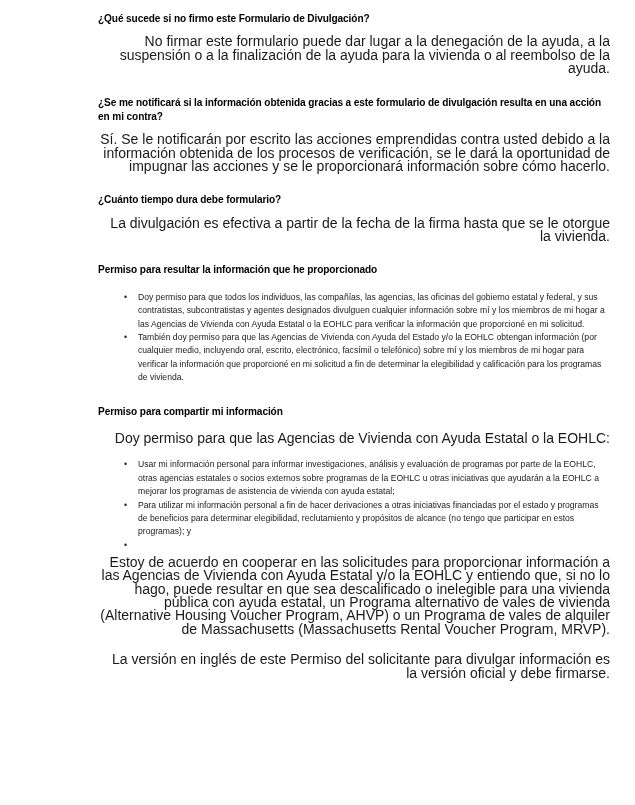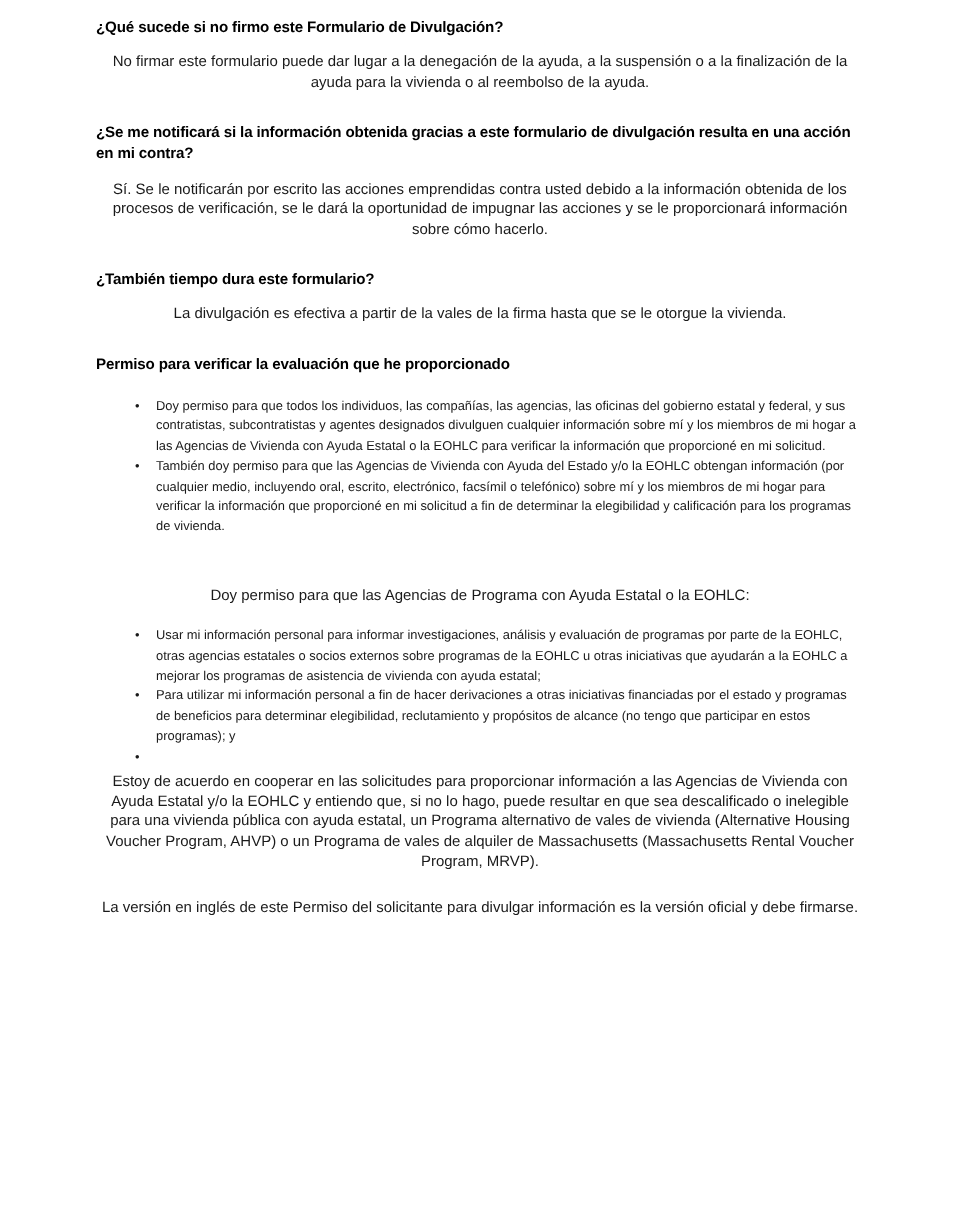"¿Qué sucede si no firmo" .doc-body { margin-left: none -> 34px }
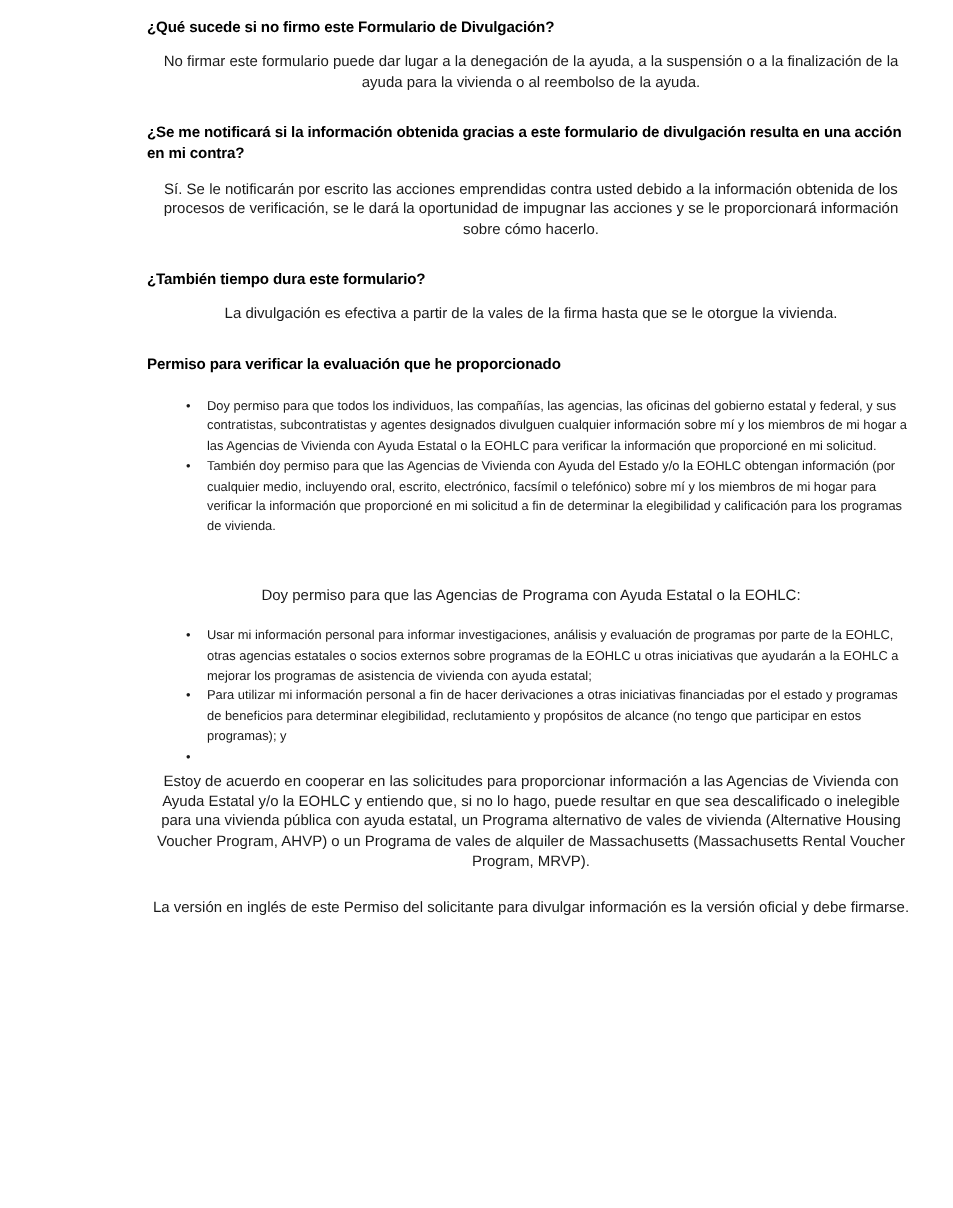"No firmar este formulario puede" p.para { font-size: 10px -> 14px; text-align: center -> right }
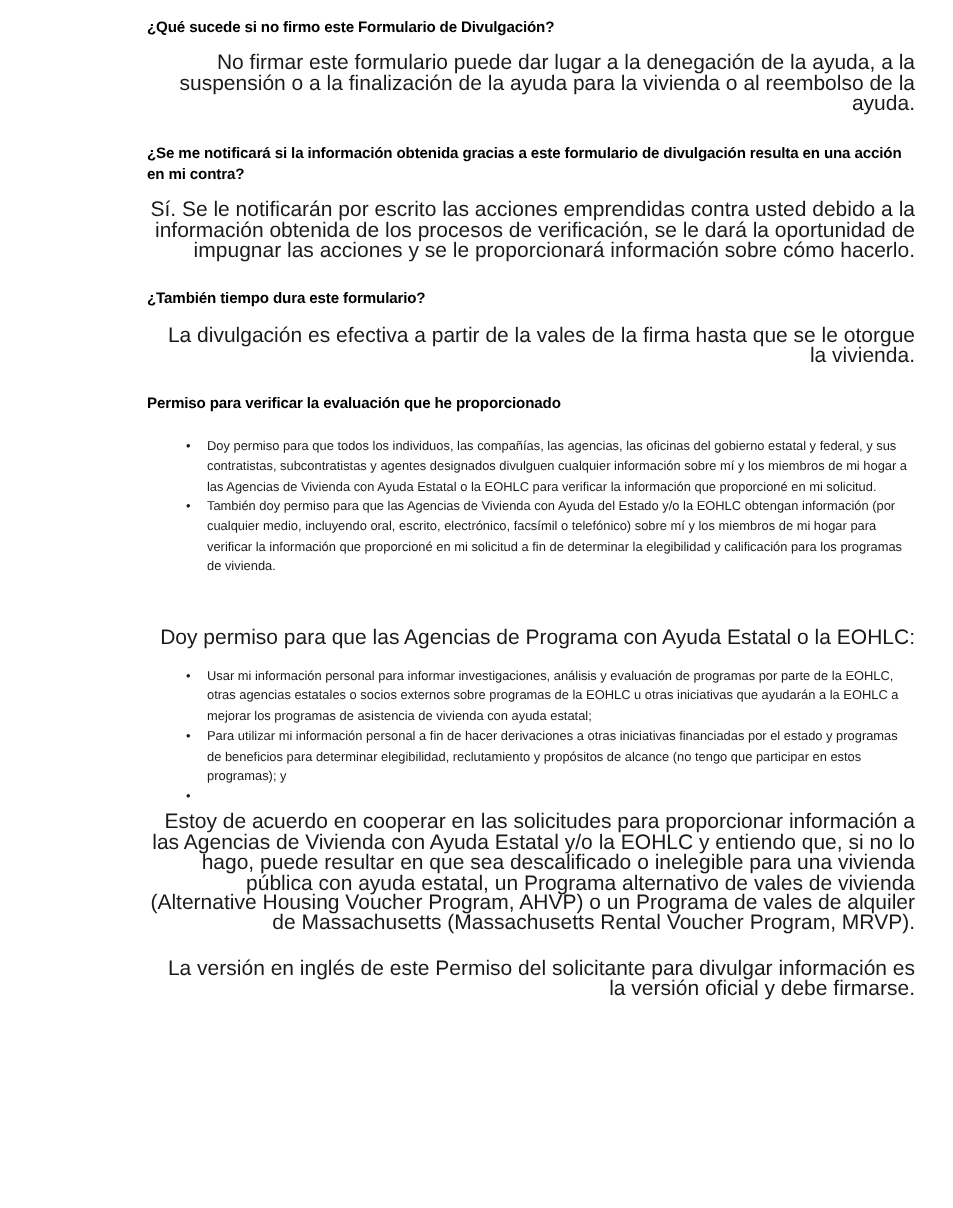"¿También tiempo dura este formulario?" h2.section-heading { text: También tiempo dura este -> Cuánto tiempo dura debe }
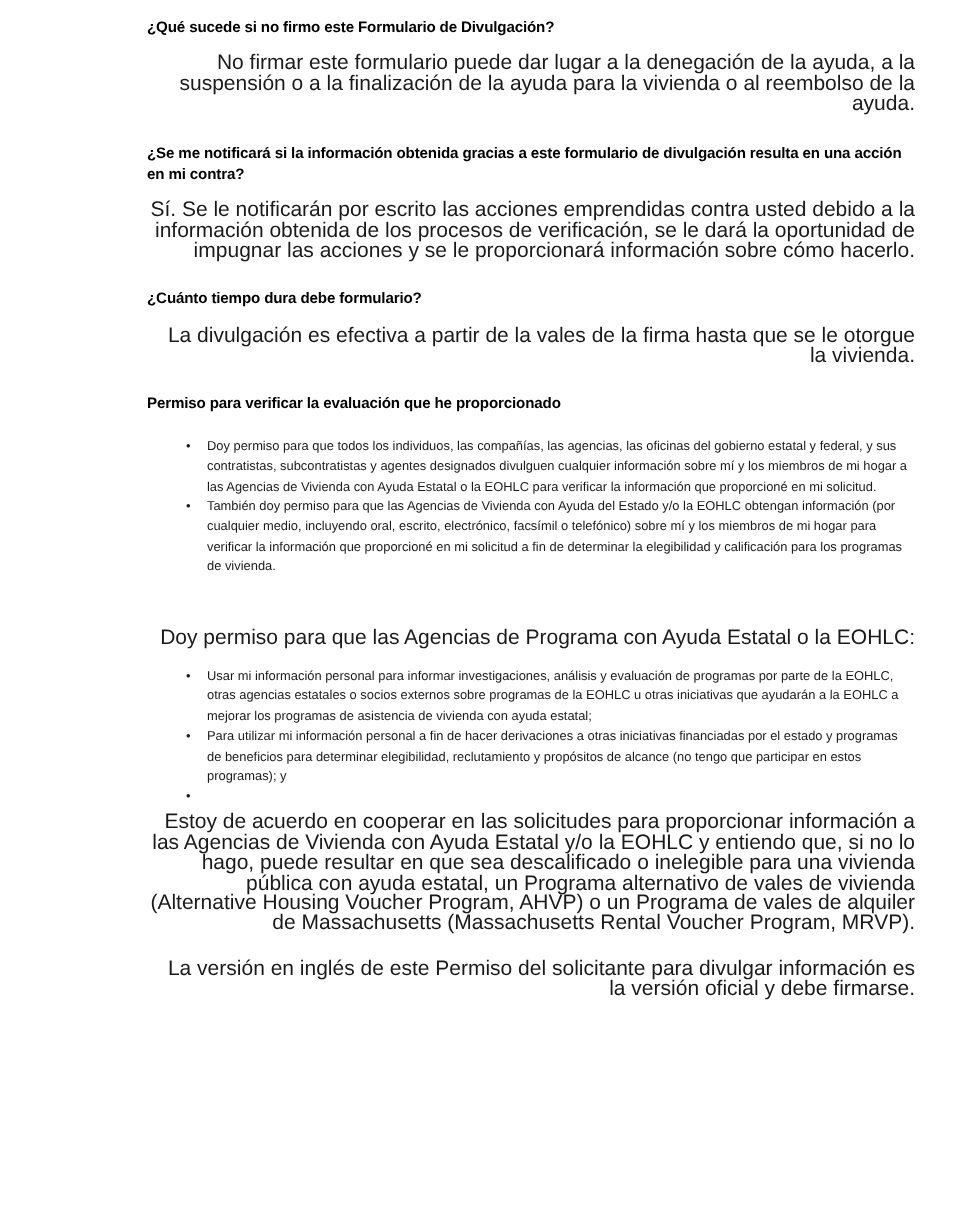"La divulgación es efectiva a" p.para { text: vales -> fecha }
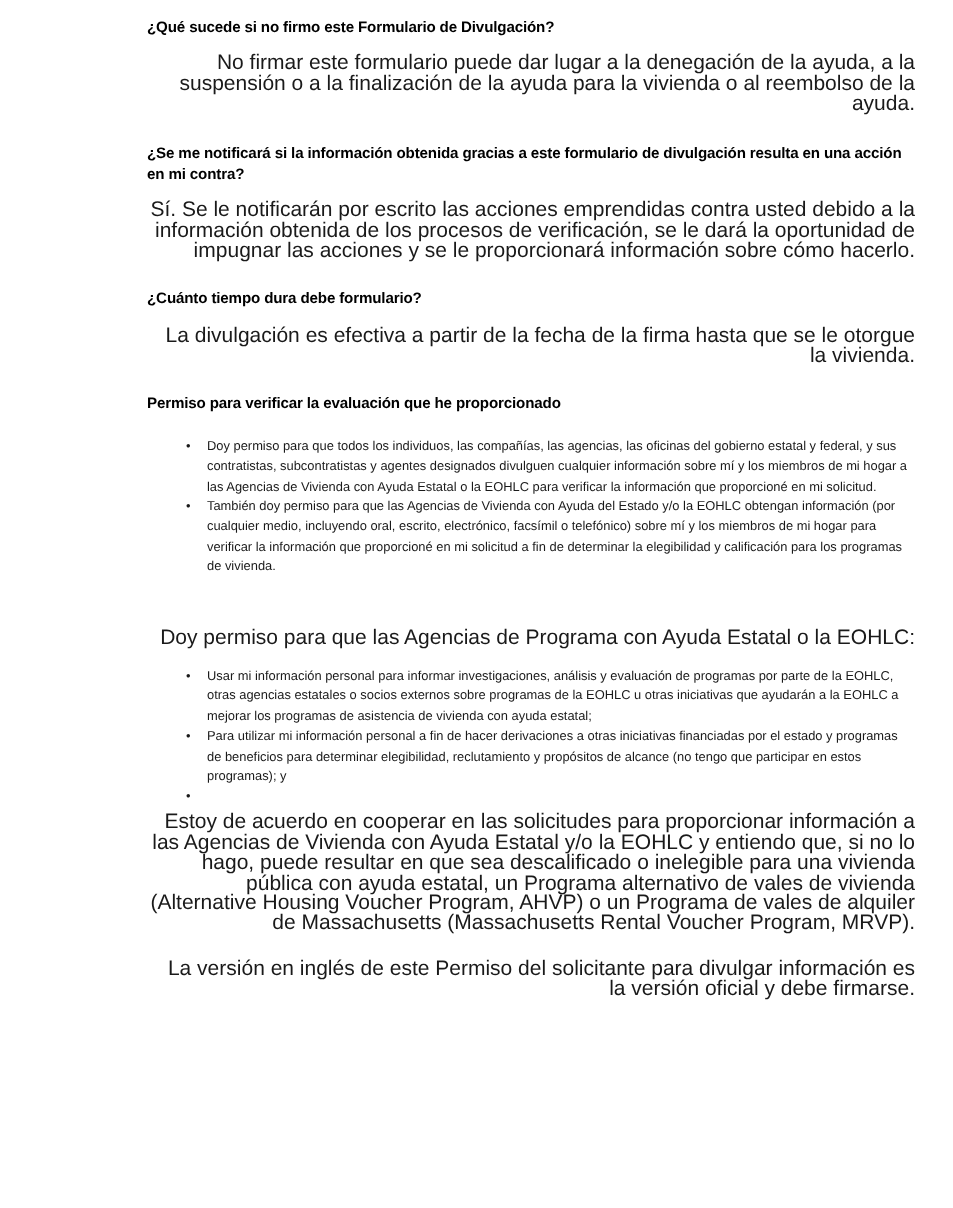"Permiso para verificar la evaluación" h2.section-heading { text: verificar la evaluación -> resultar la información }
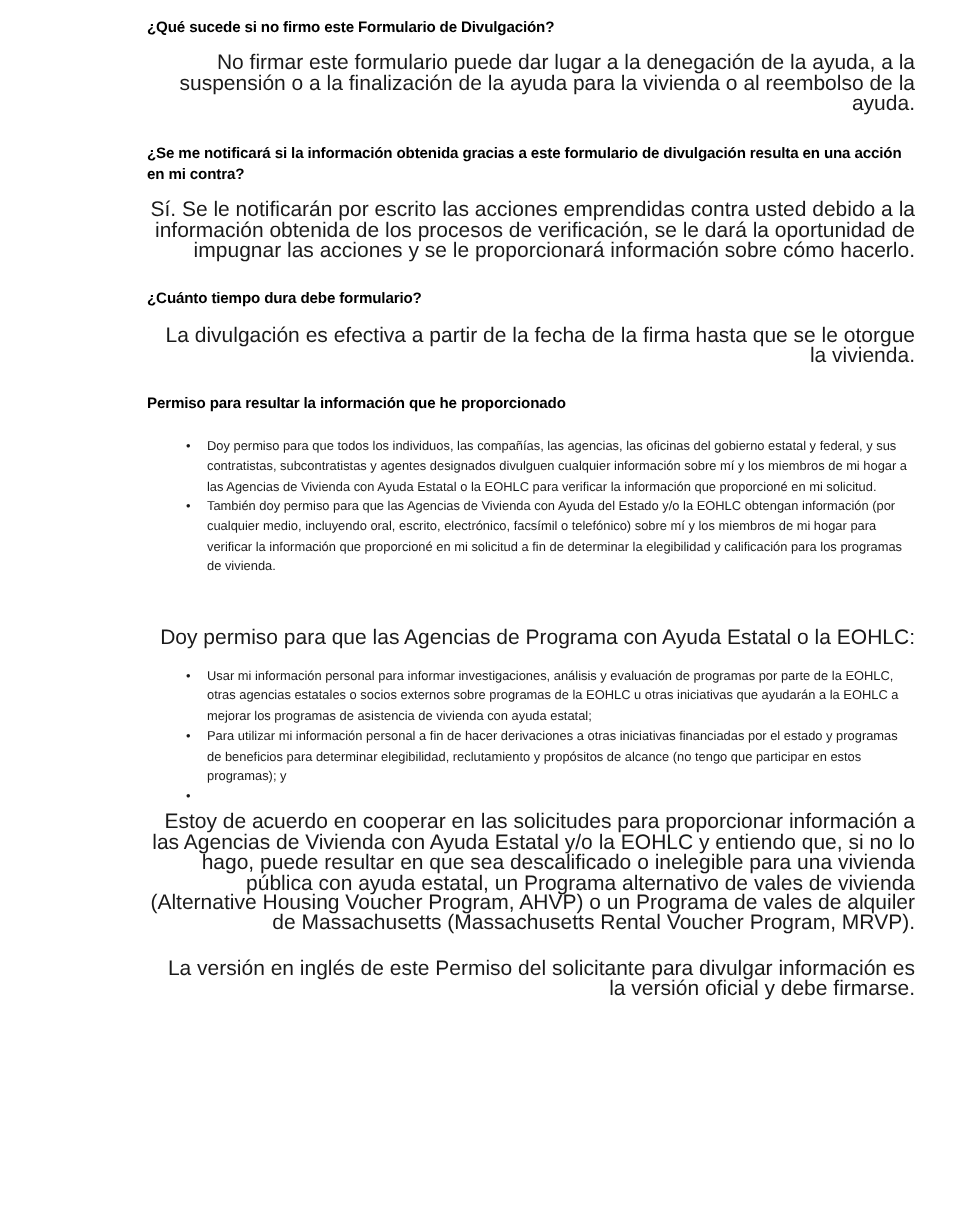"Permiso para compartir mi información" h2.section-heading { html: none -> <h2>Permiso para compartir mi información</h2> }
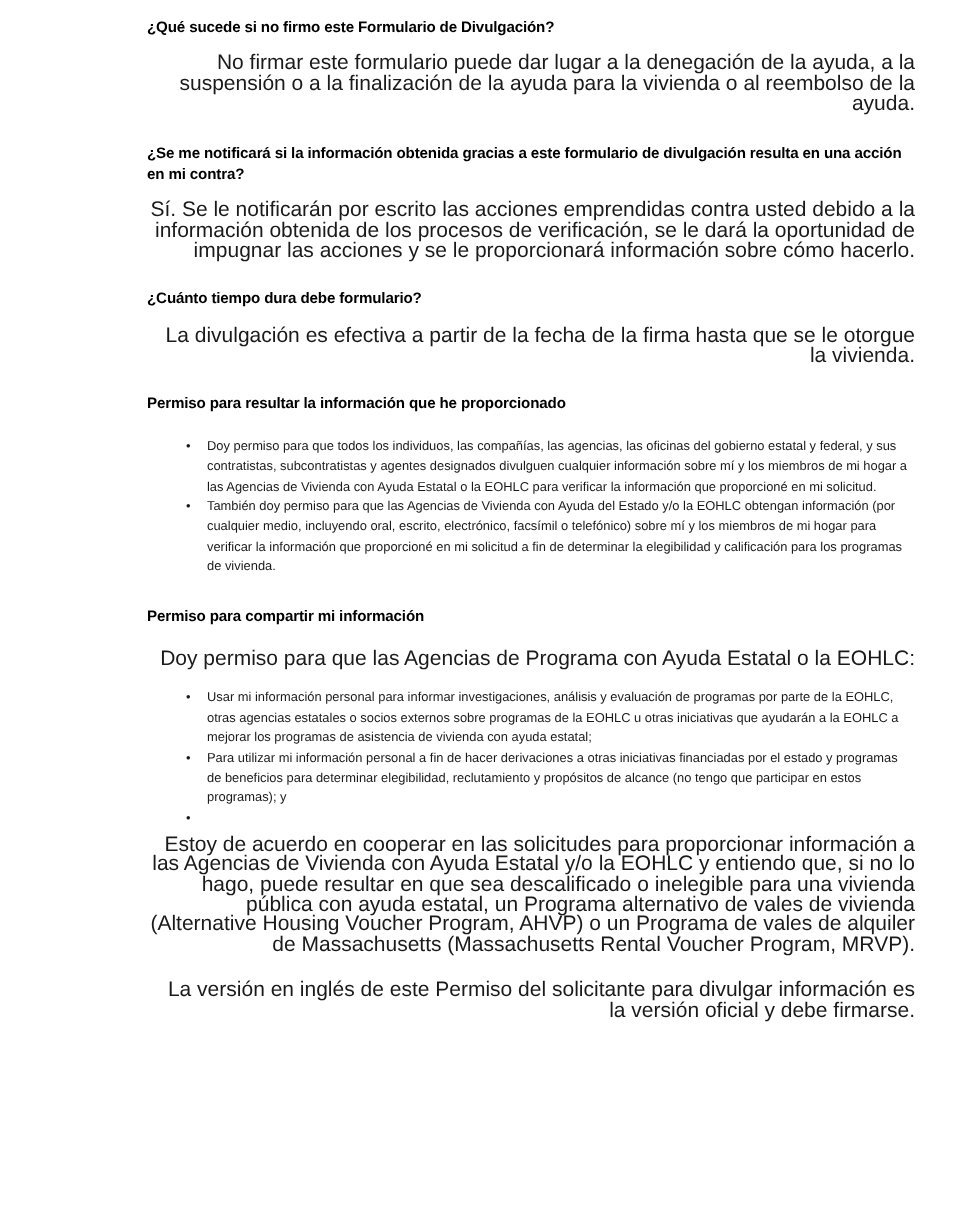"Doy permiso para que las" p.para { text: Programa -> Vivienda }
